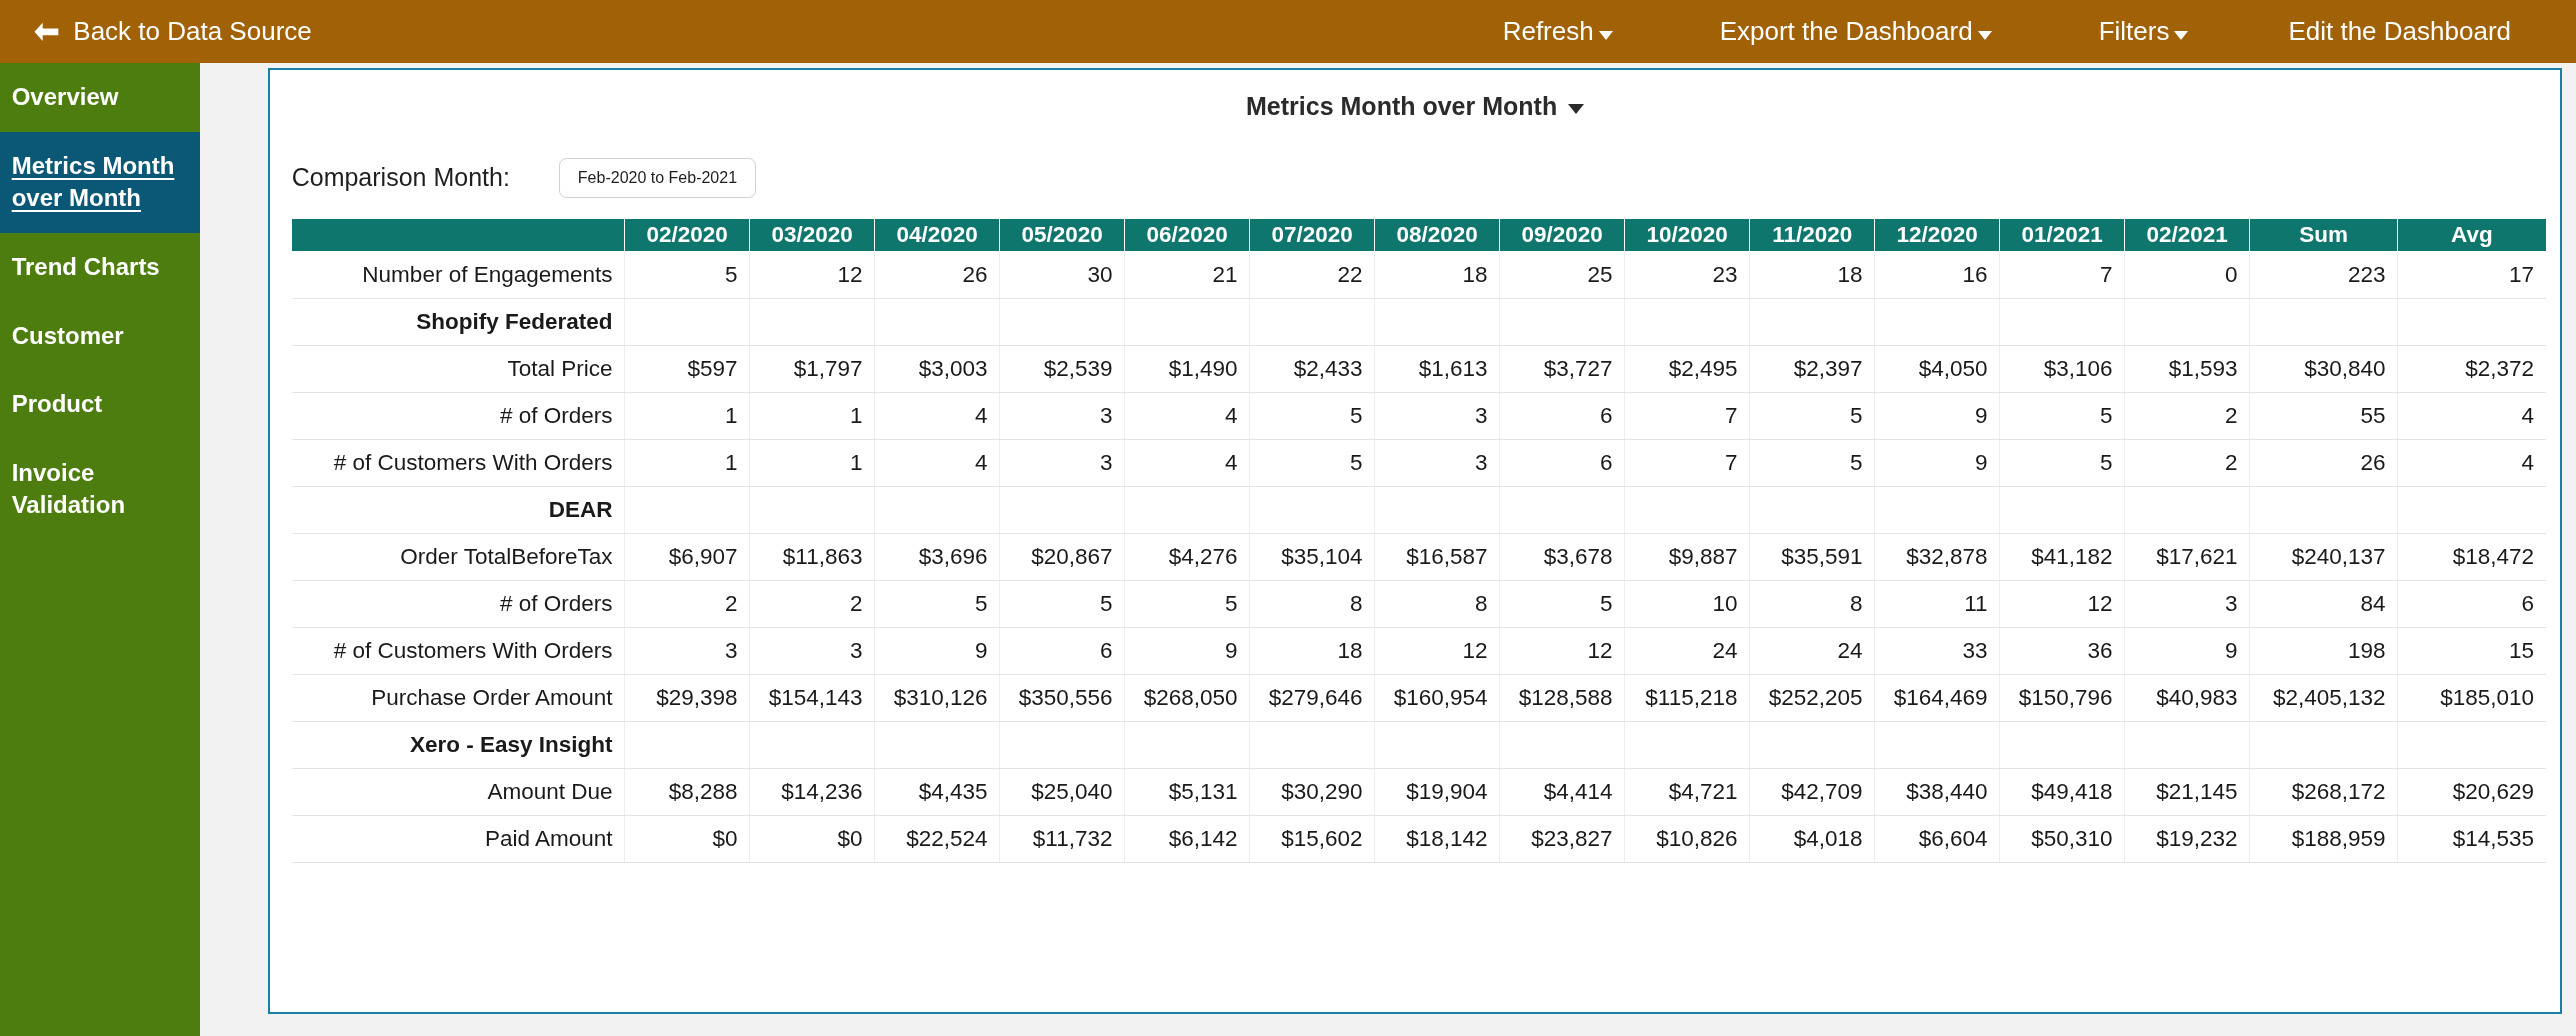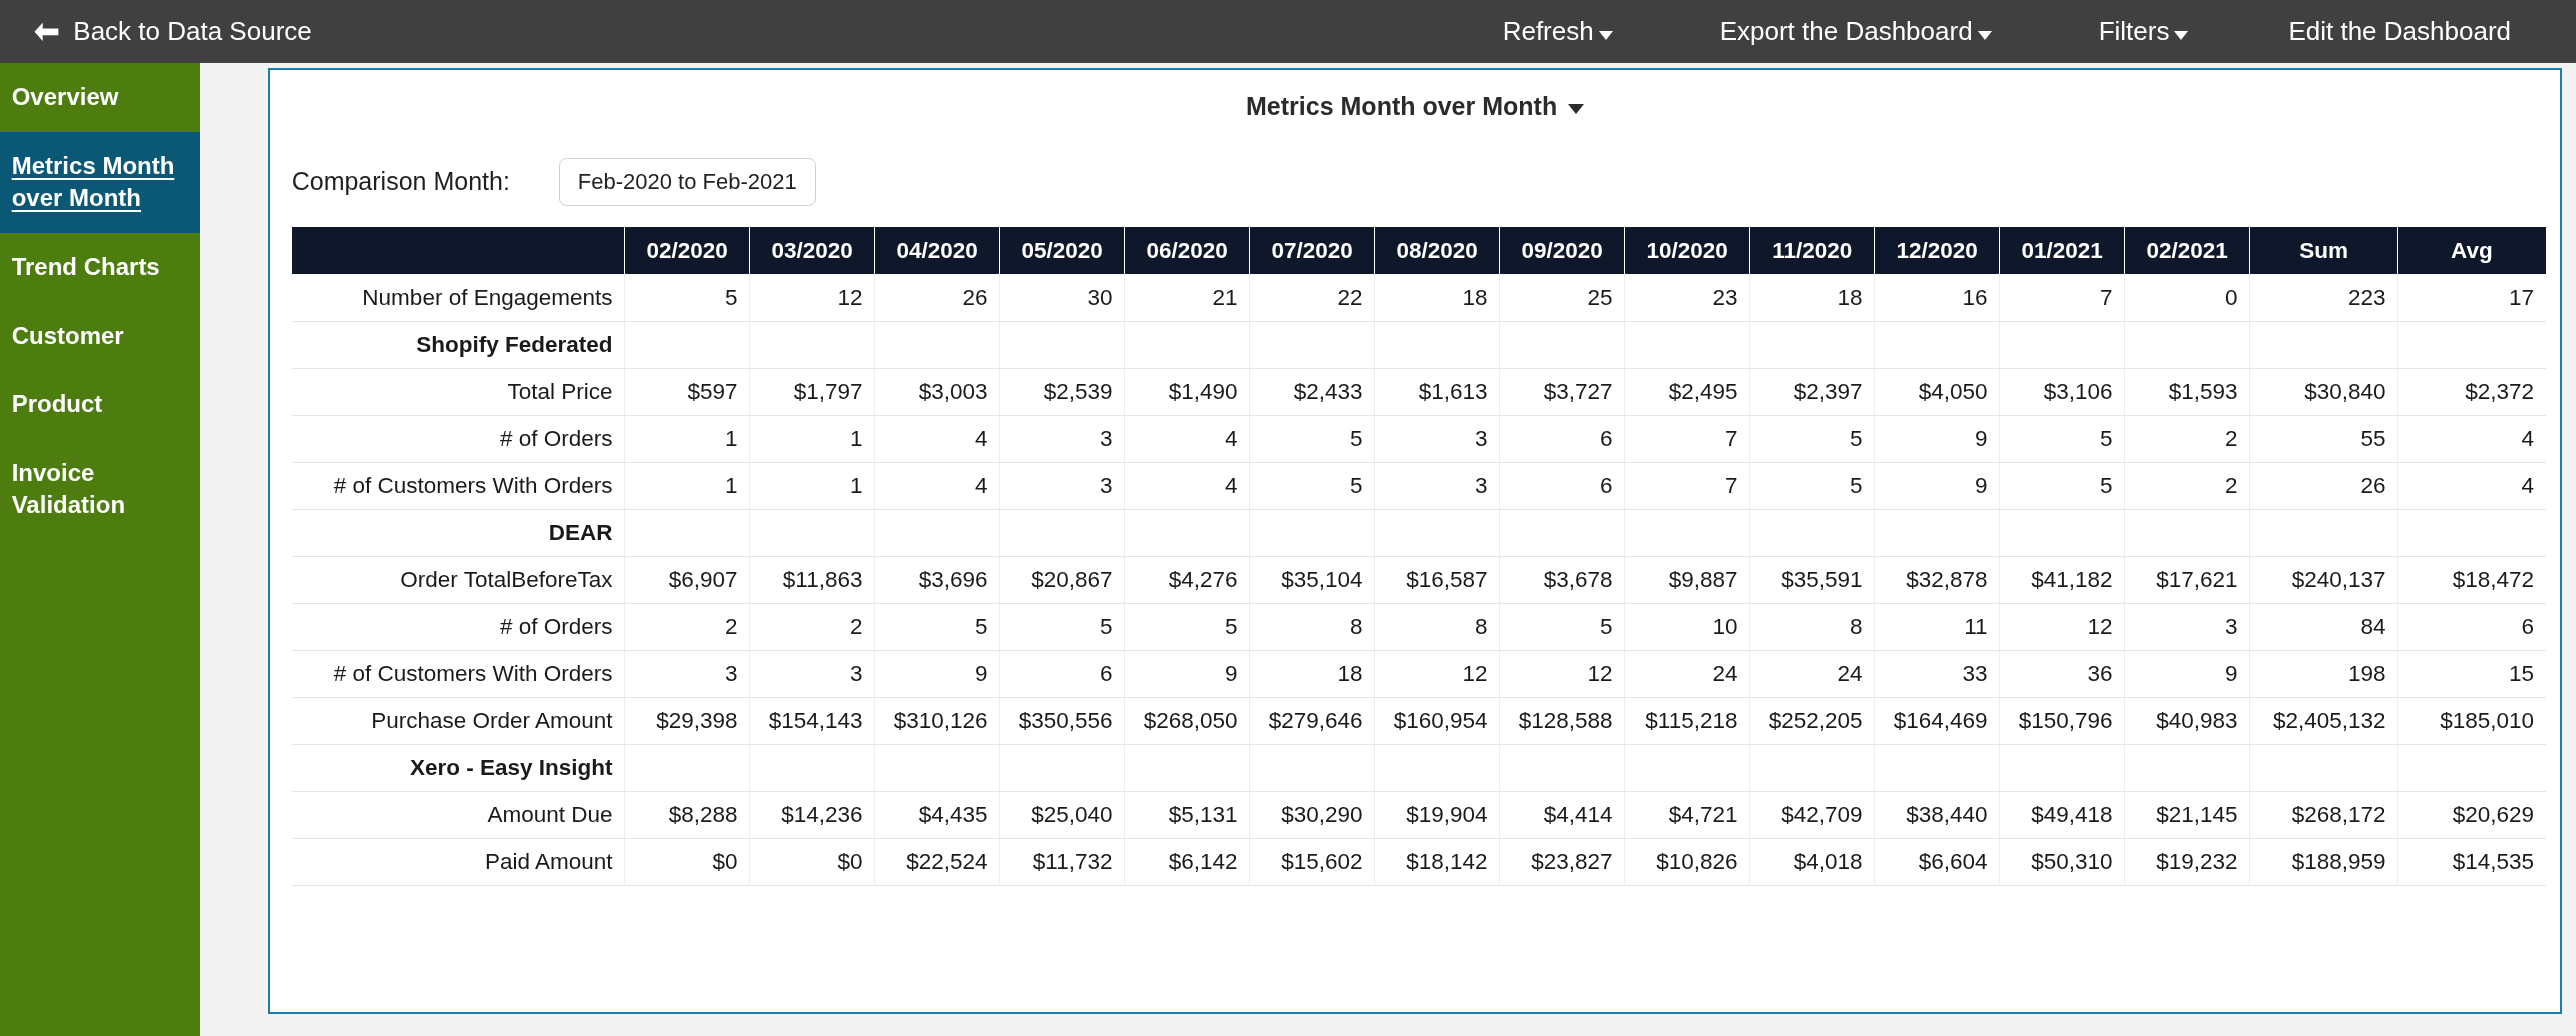"Back to Data Source" .topbar { background: #404040 -> #a16207 }
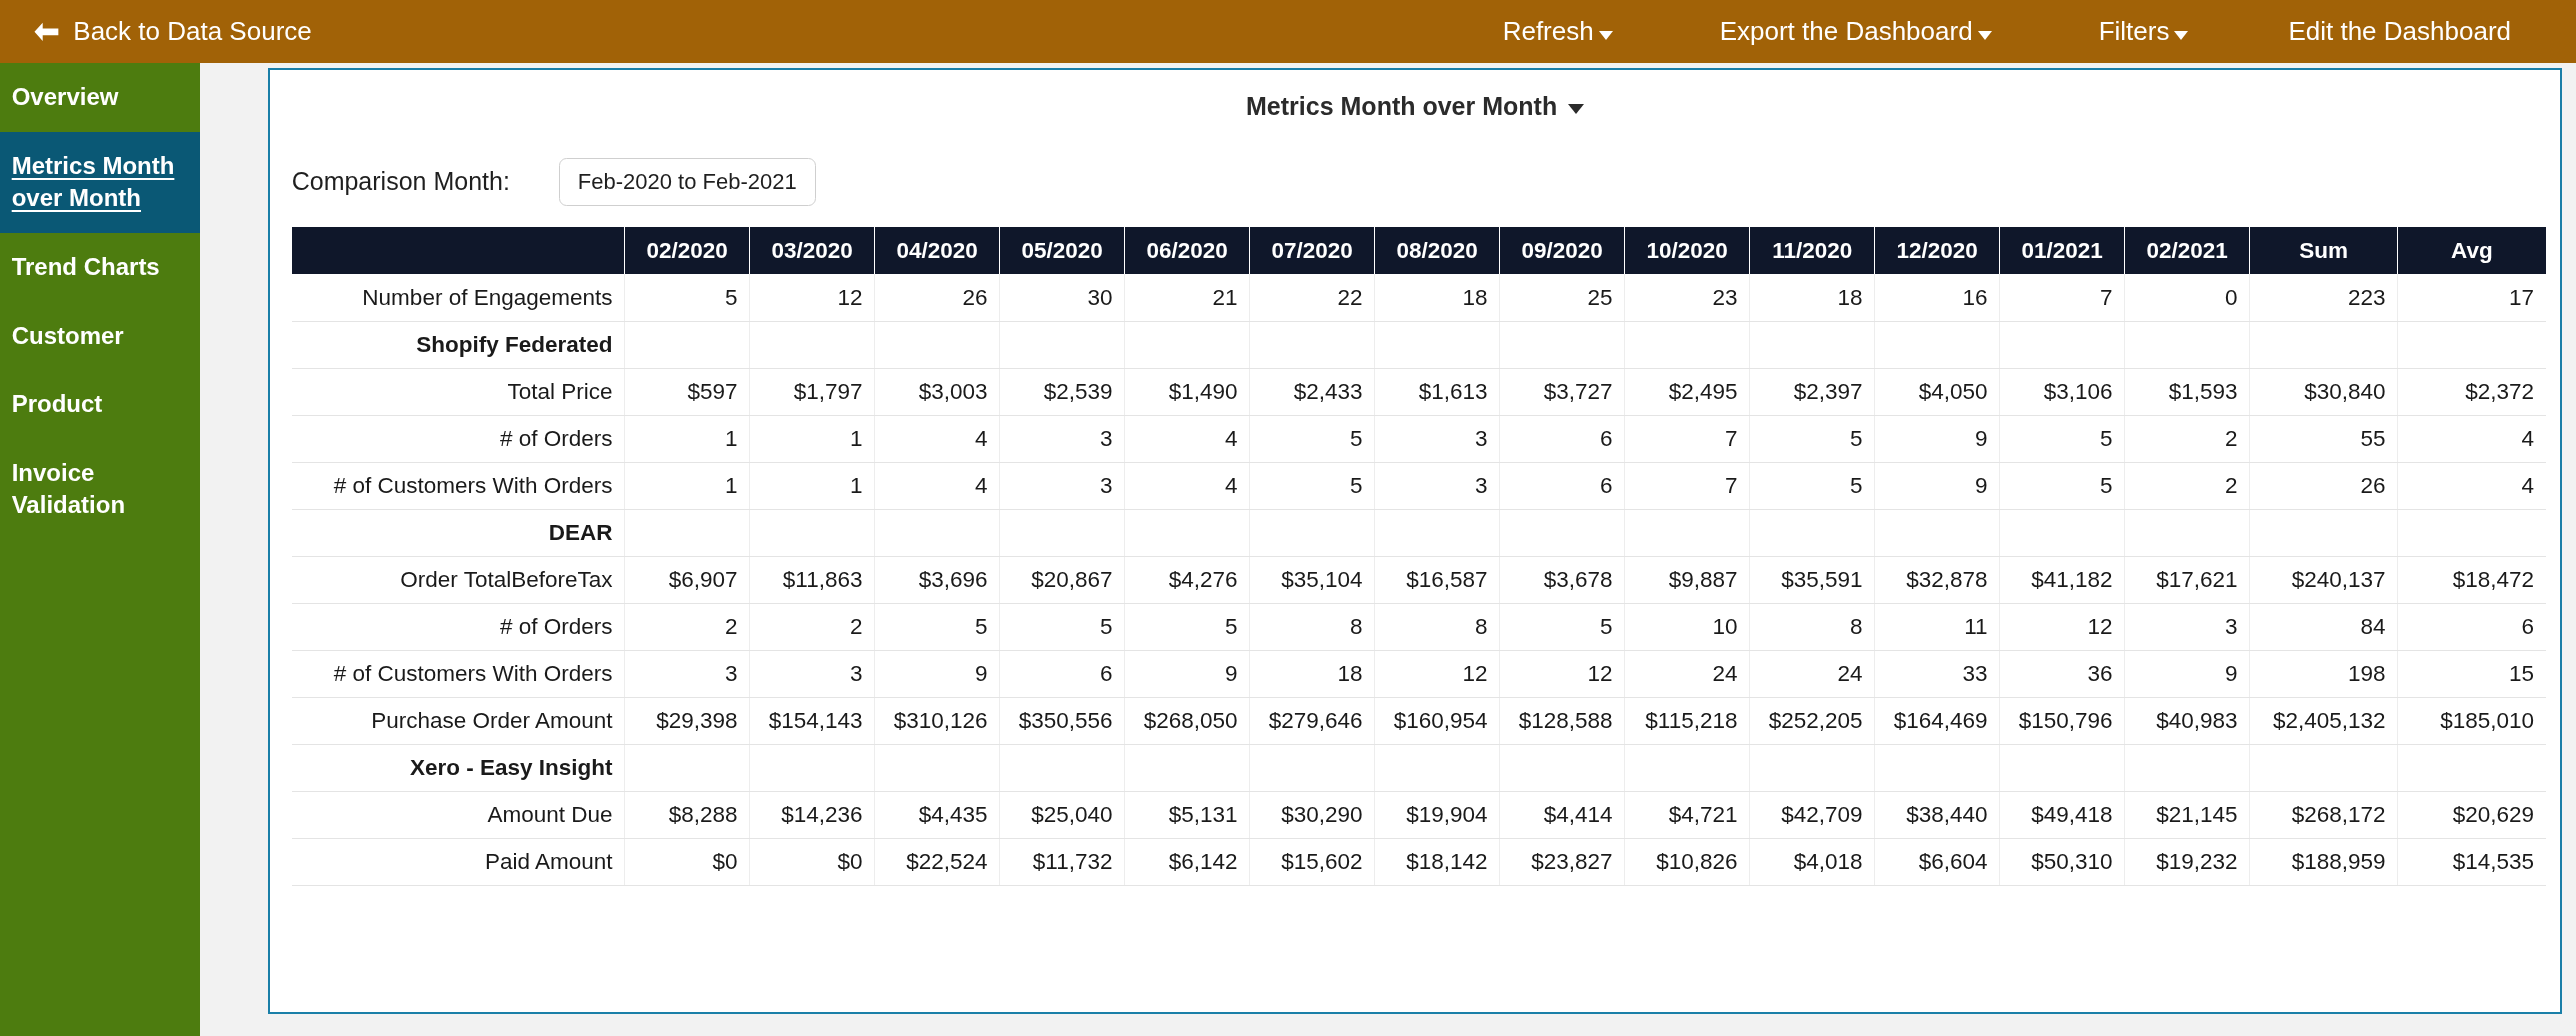"Feb-2020 to Feb-2021" .comparison-box { font-size: 22px -> 16px }
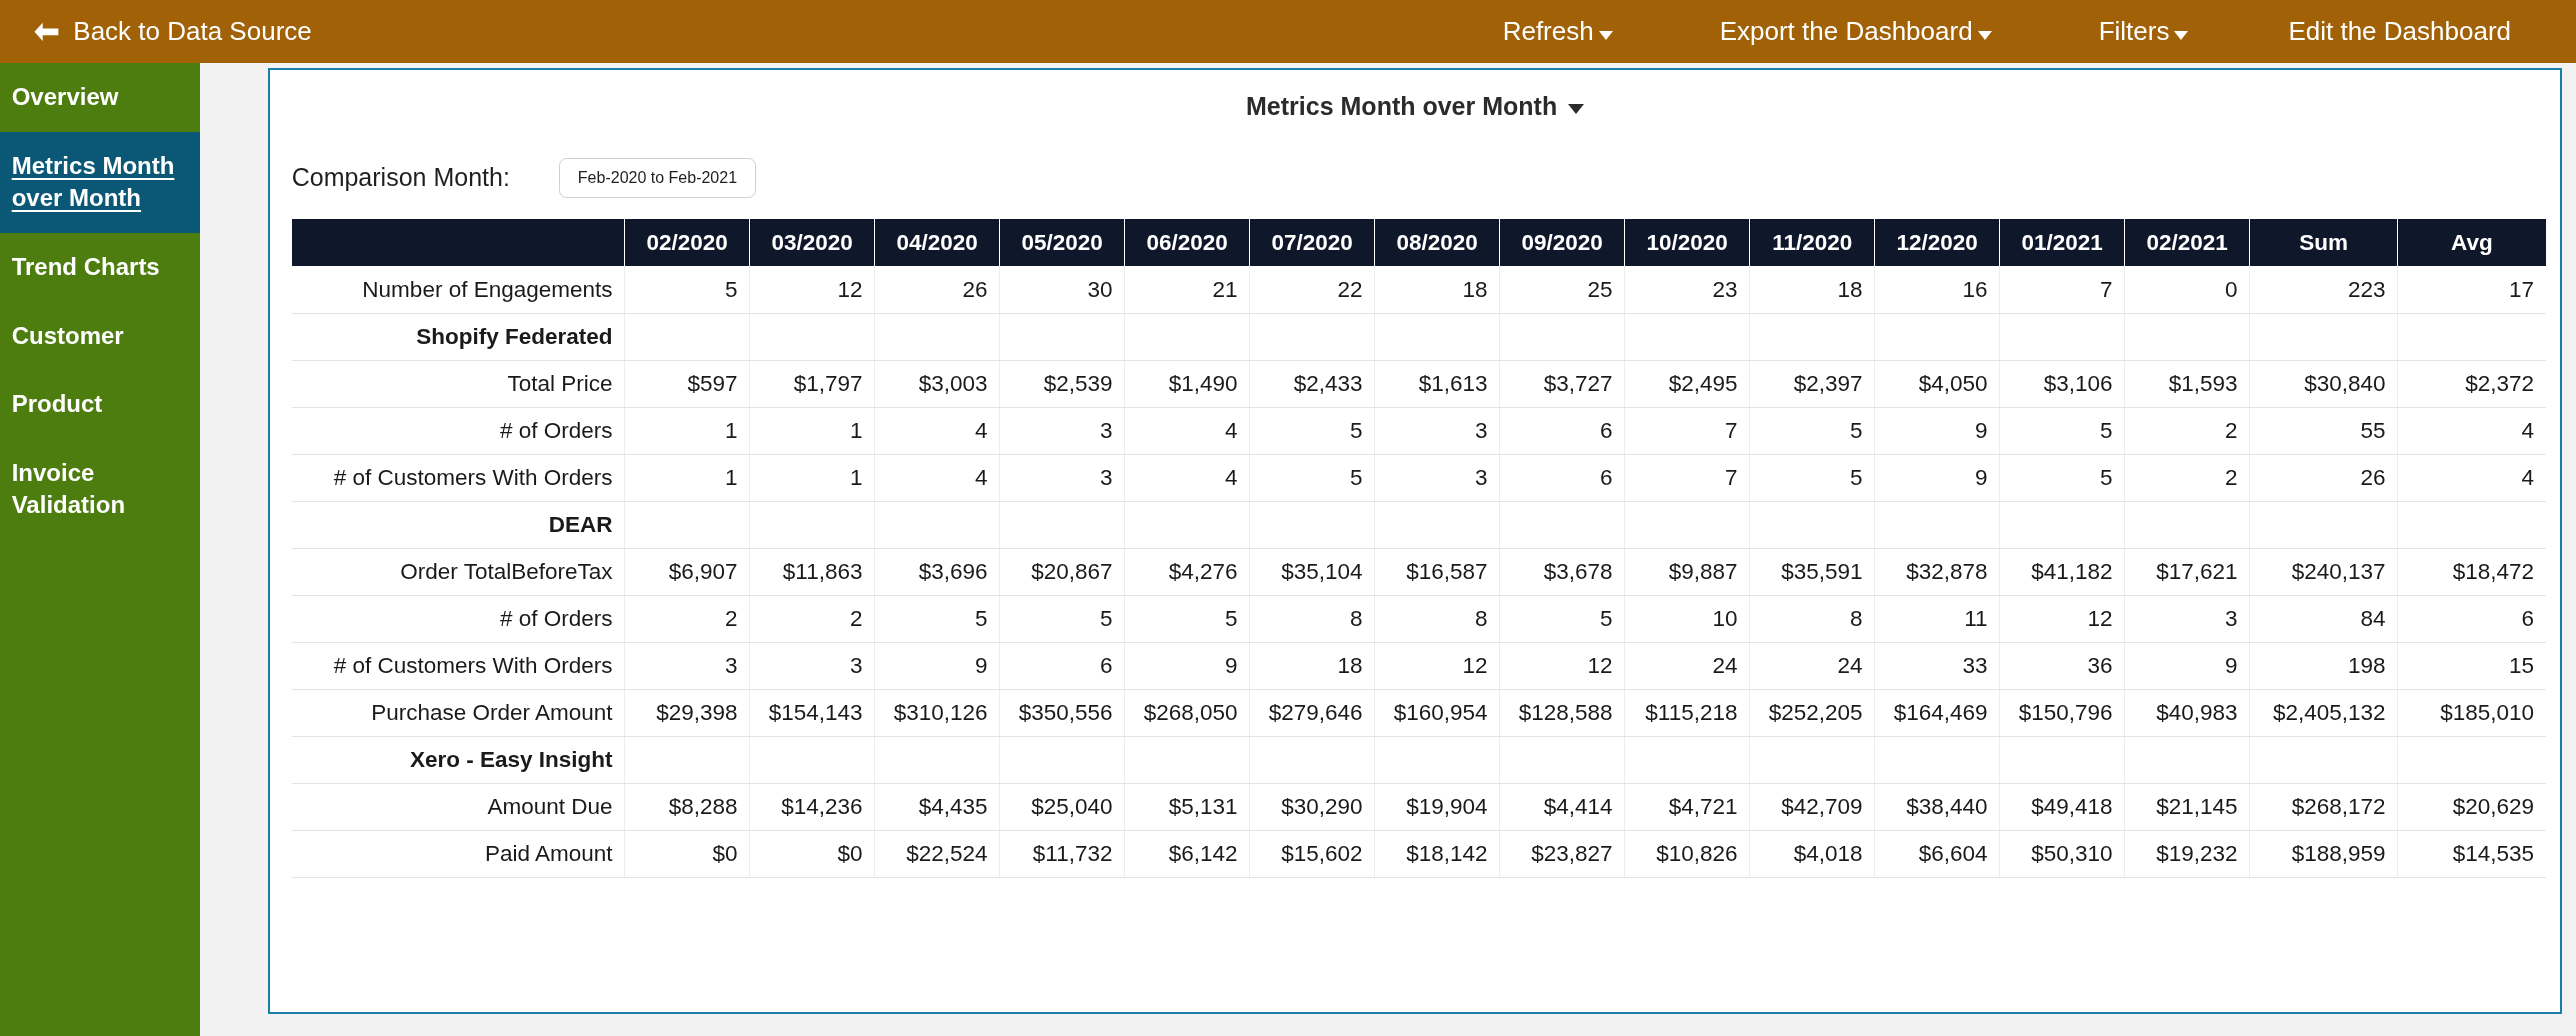"02/2020" table.metrics th { background: #0f172a -> #0f766e; height: 47px -> 32px }
